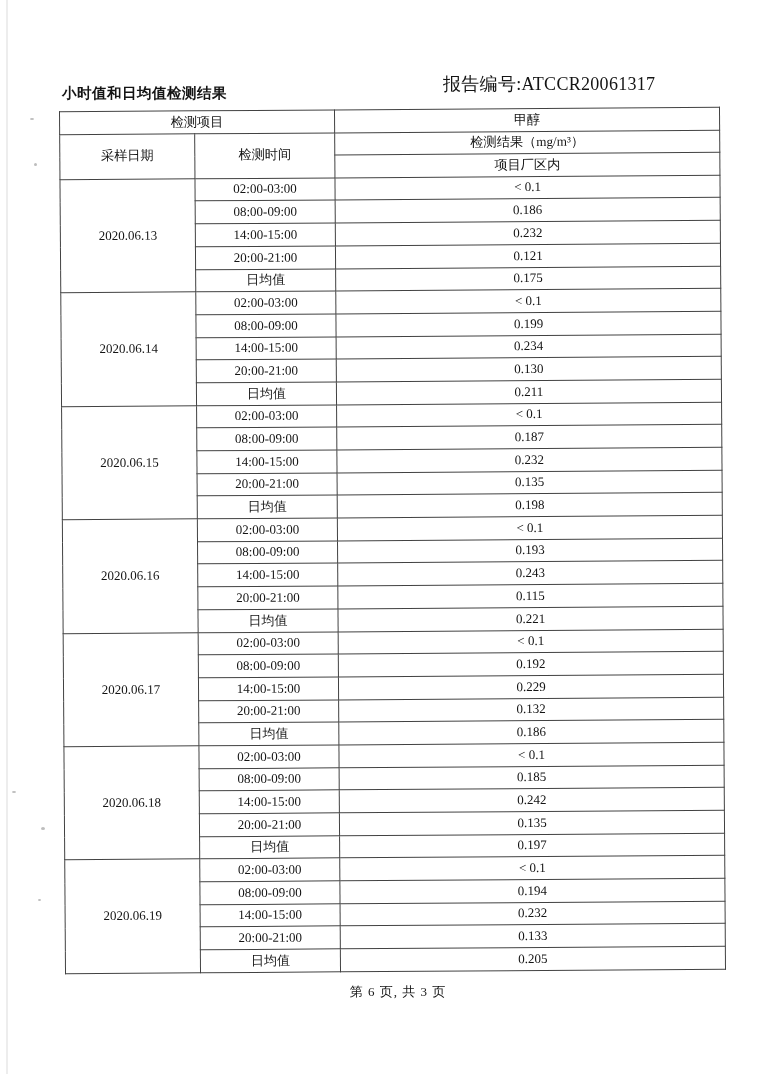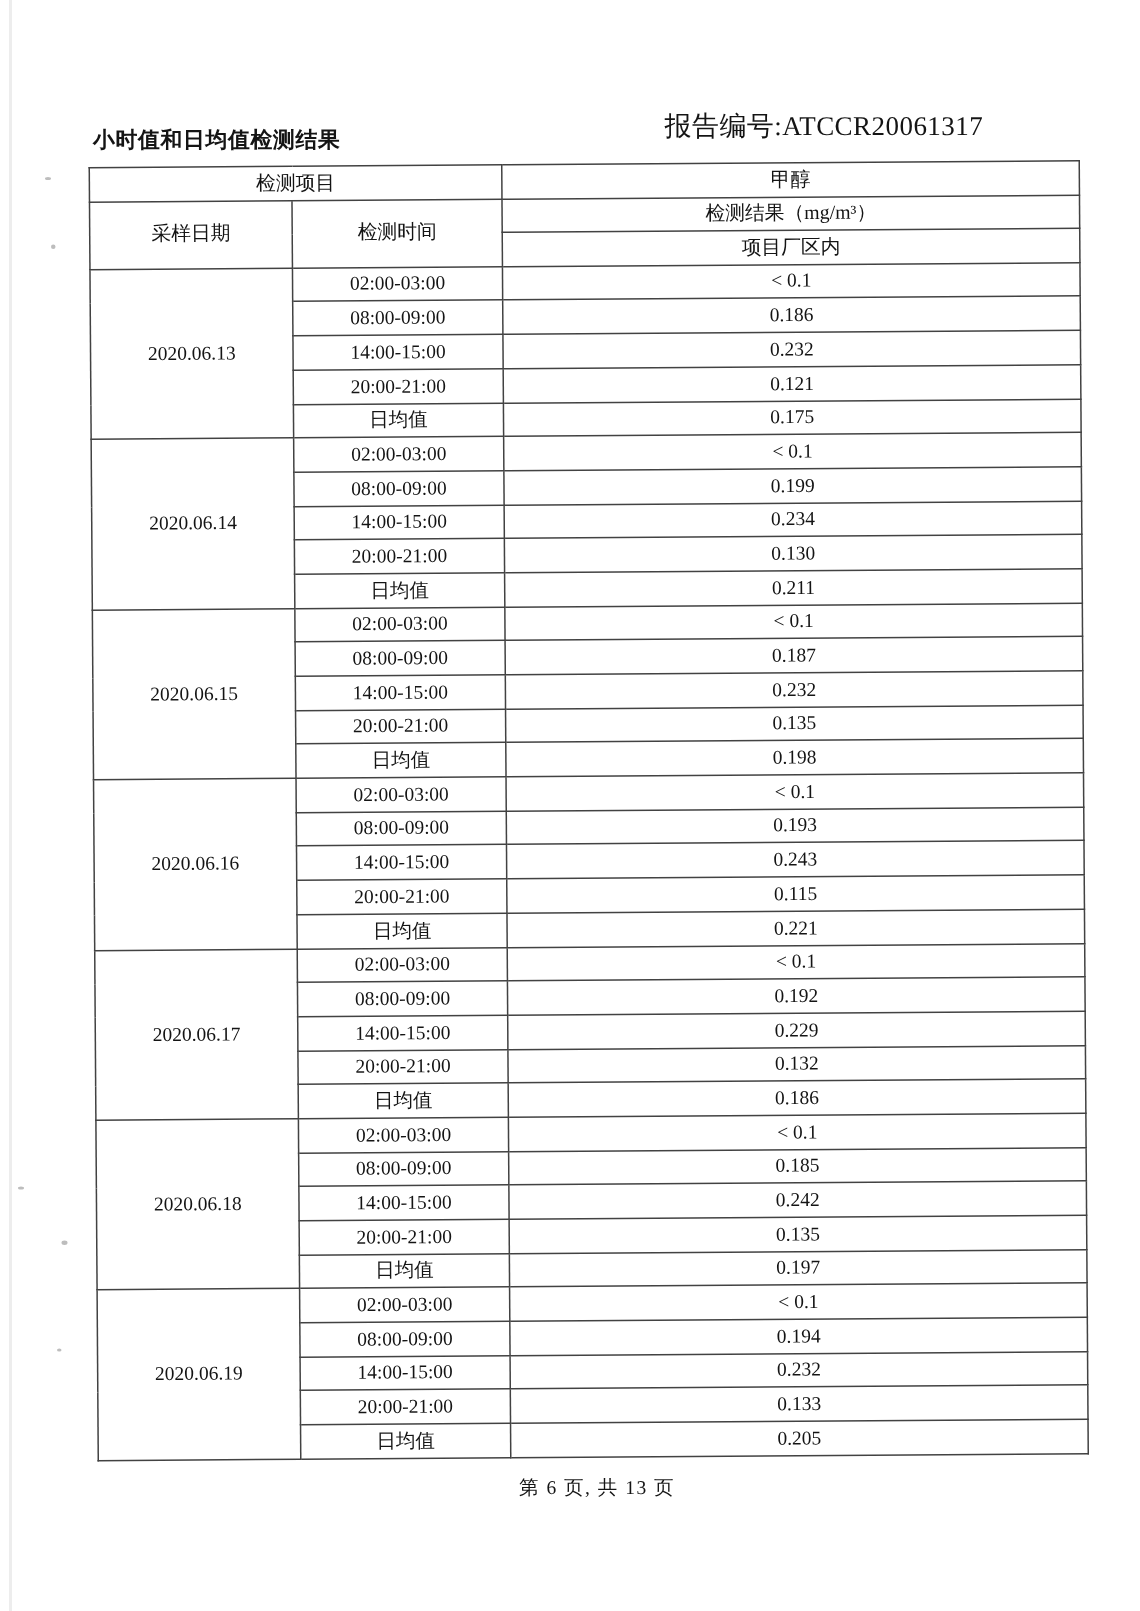"第 6 页, 共 13" div.footer { text: 13 -> 3 }
